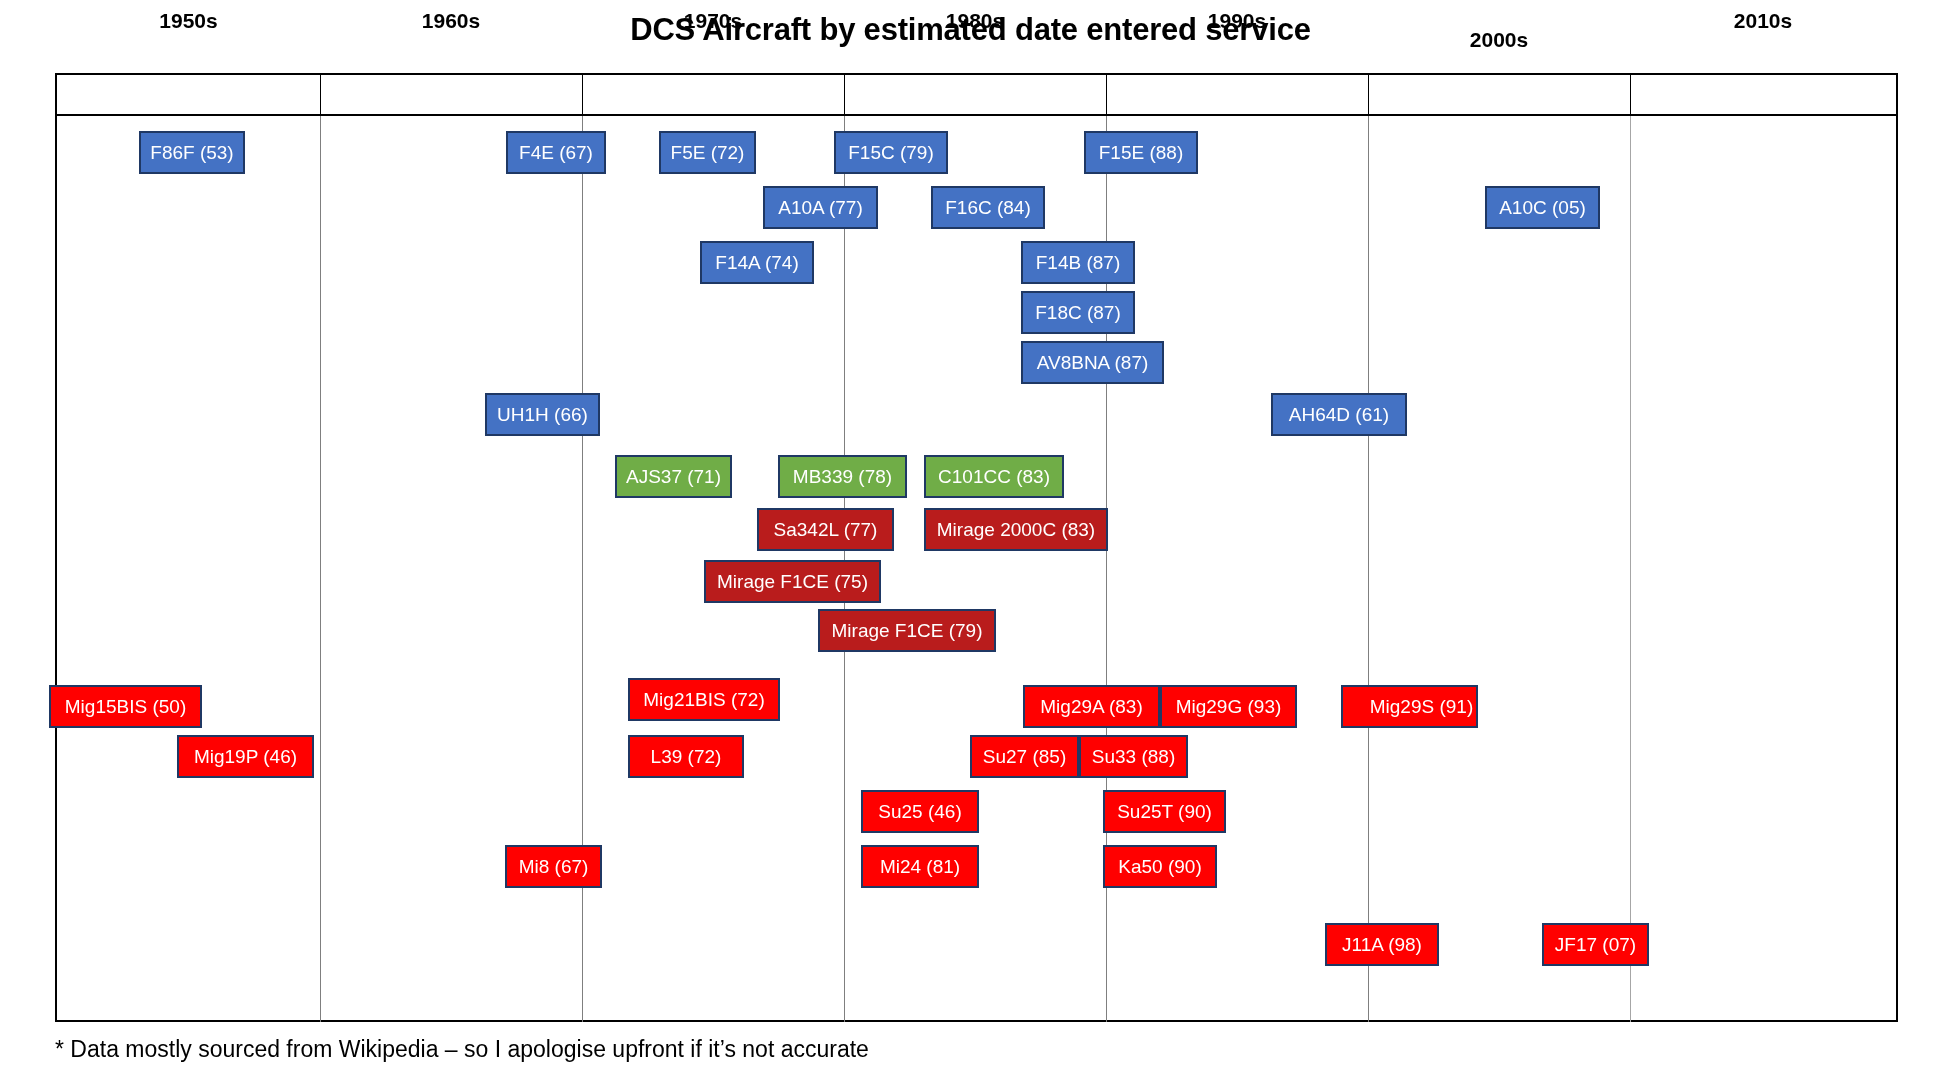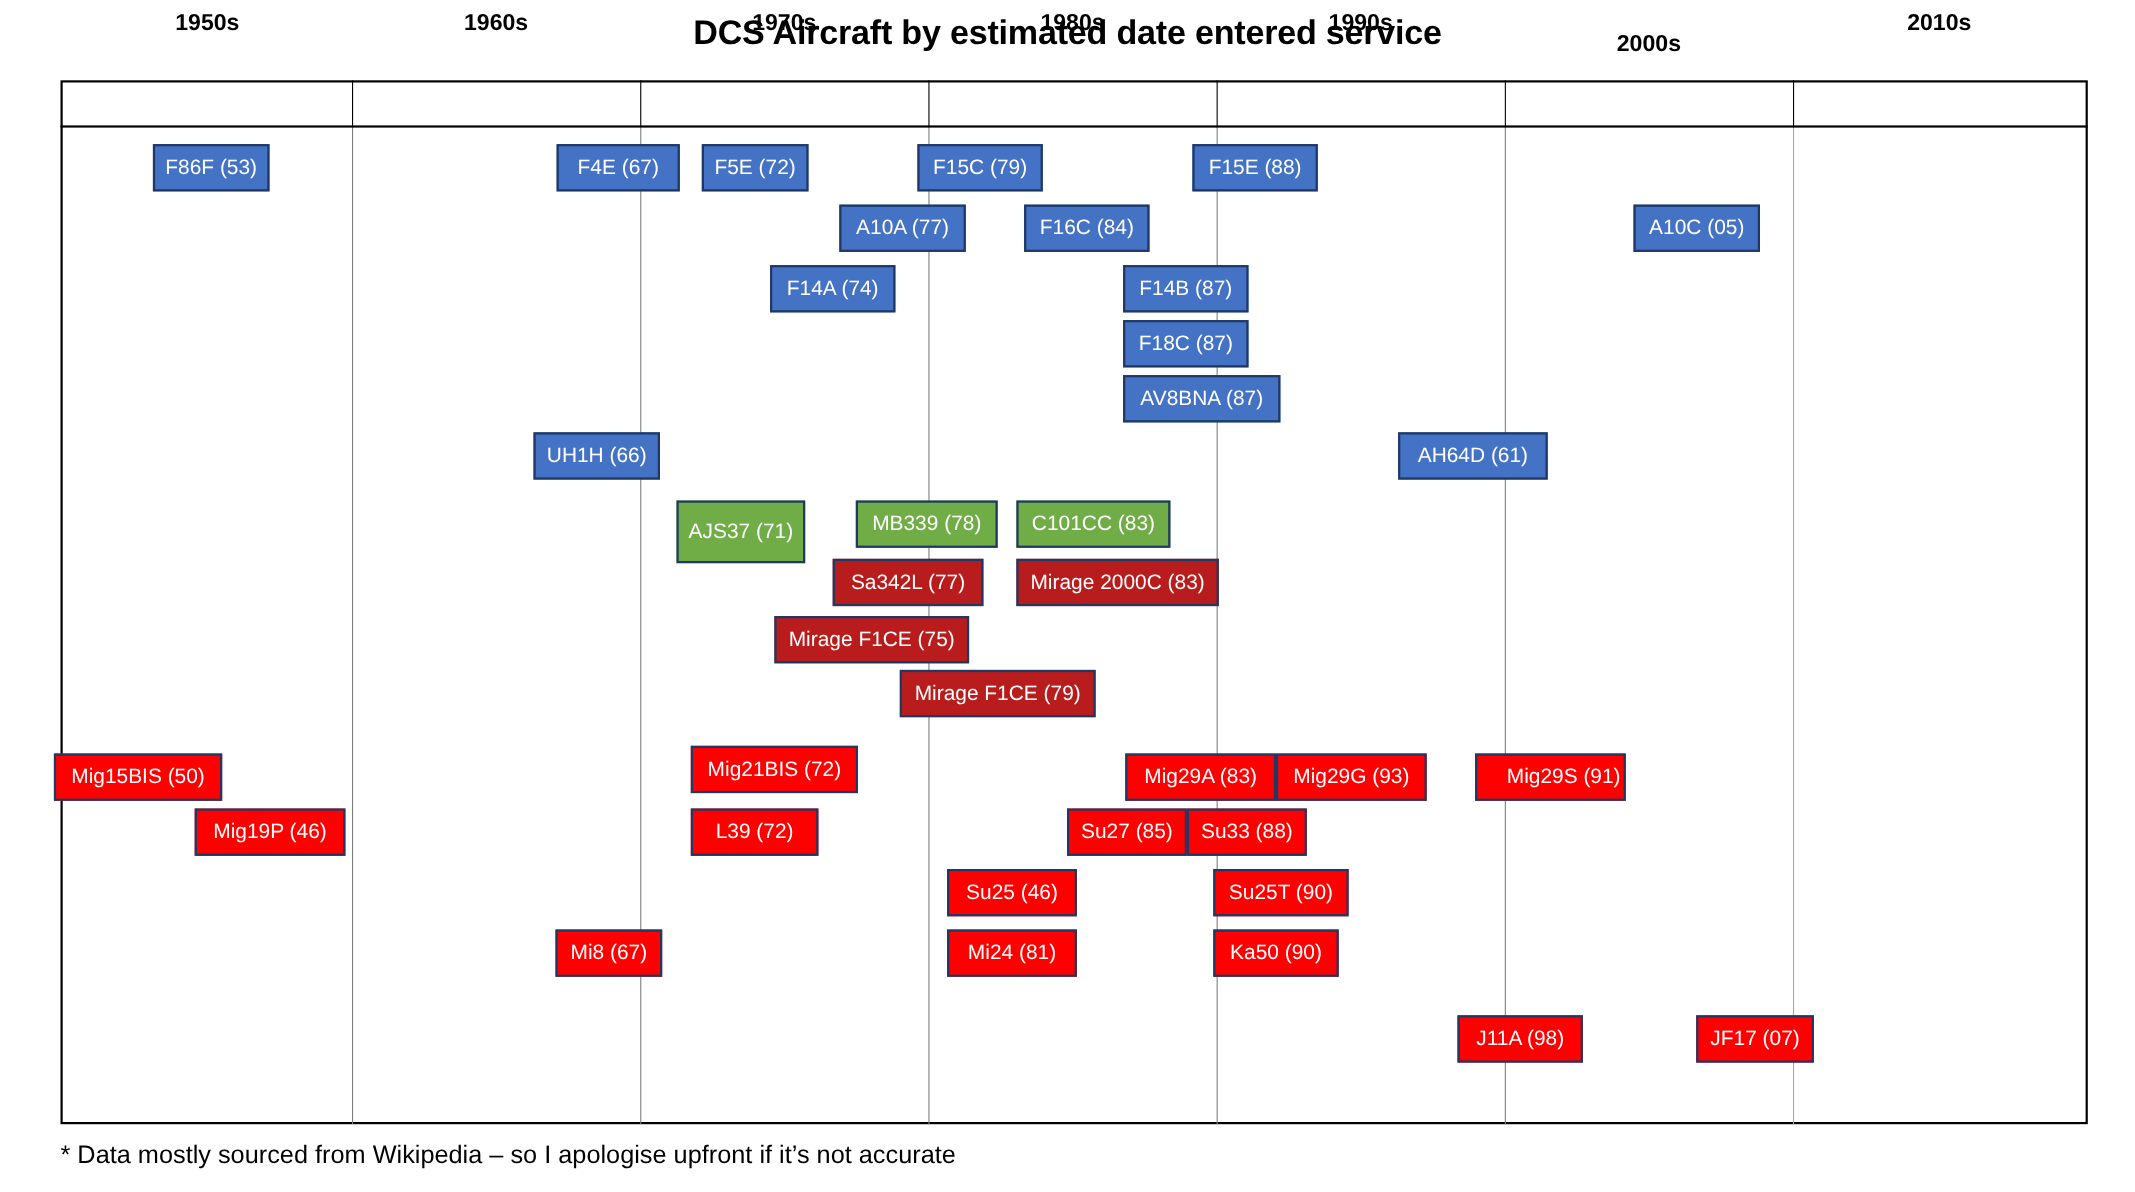"F4E (67)" div.box { width: 112px -> 100px }
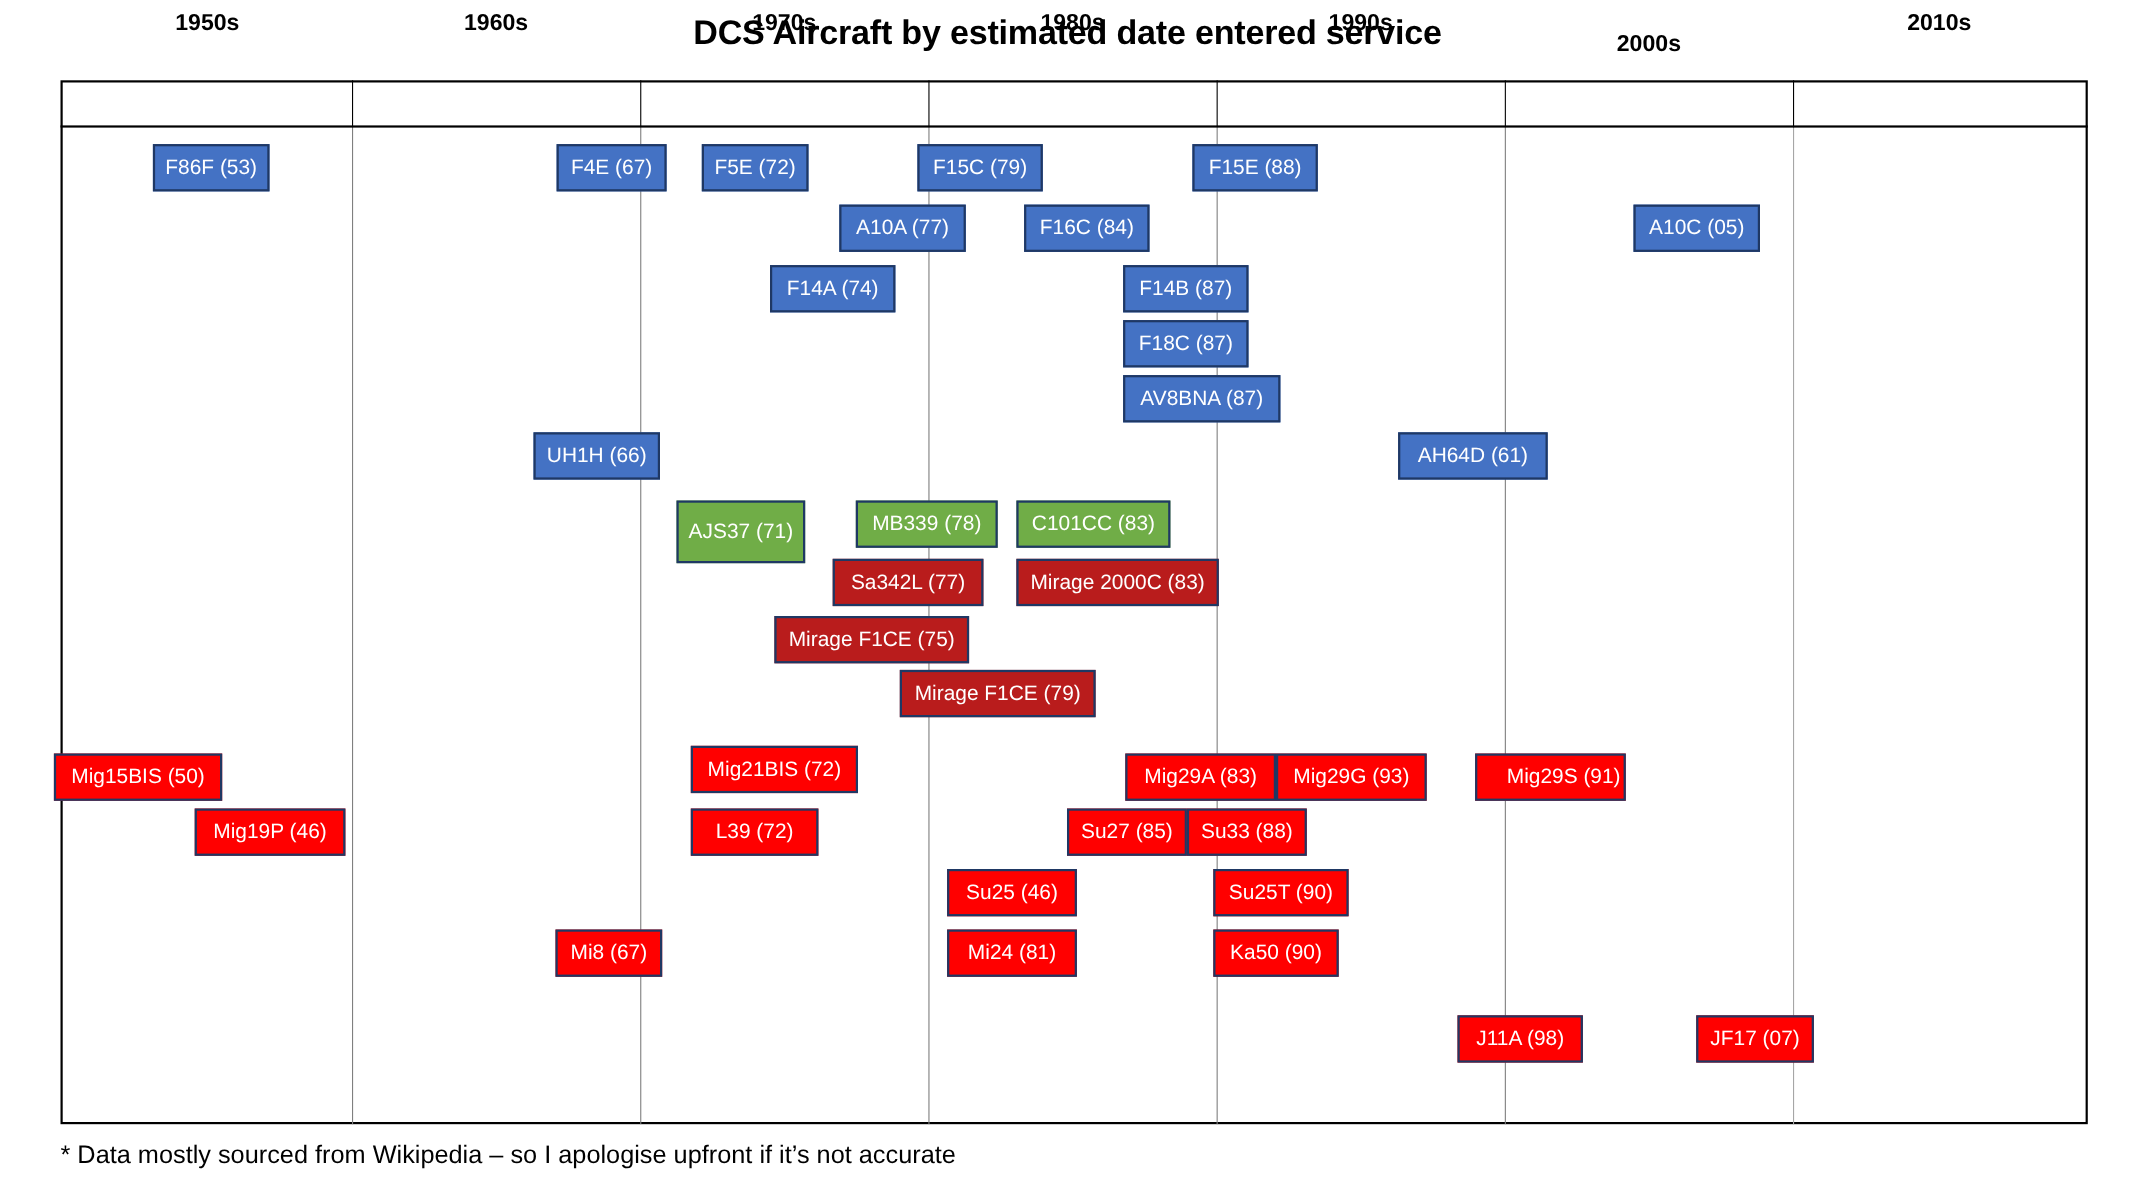"F5E (72)" div.box { left: 638px -> 659px }
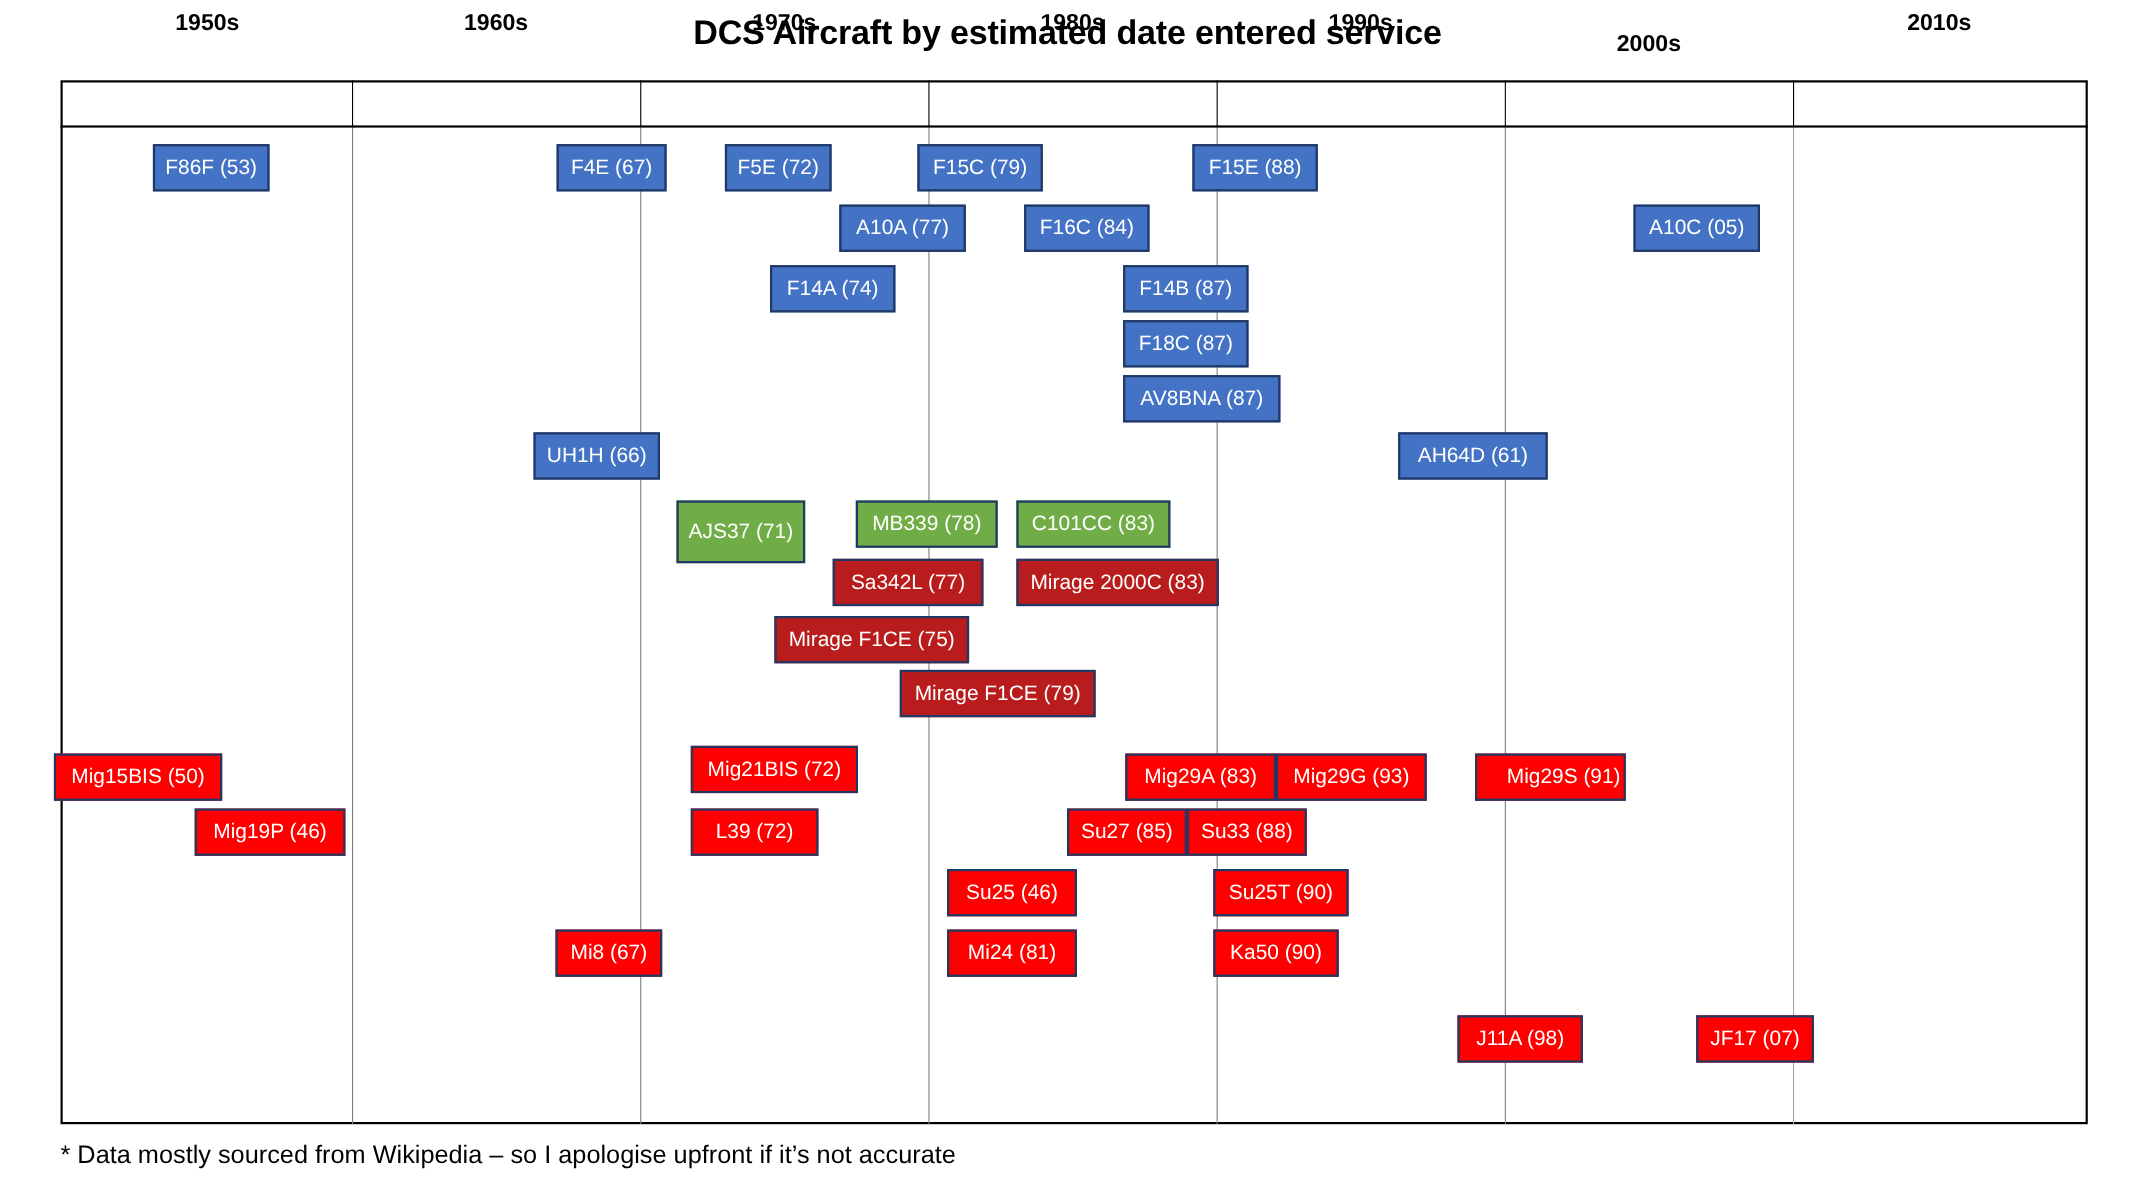"AJS37 (71)" div.box { height: 57px -> 43px }
